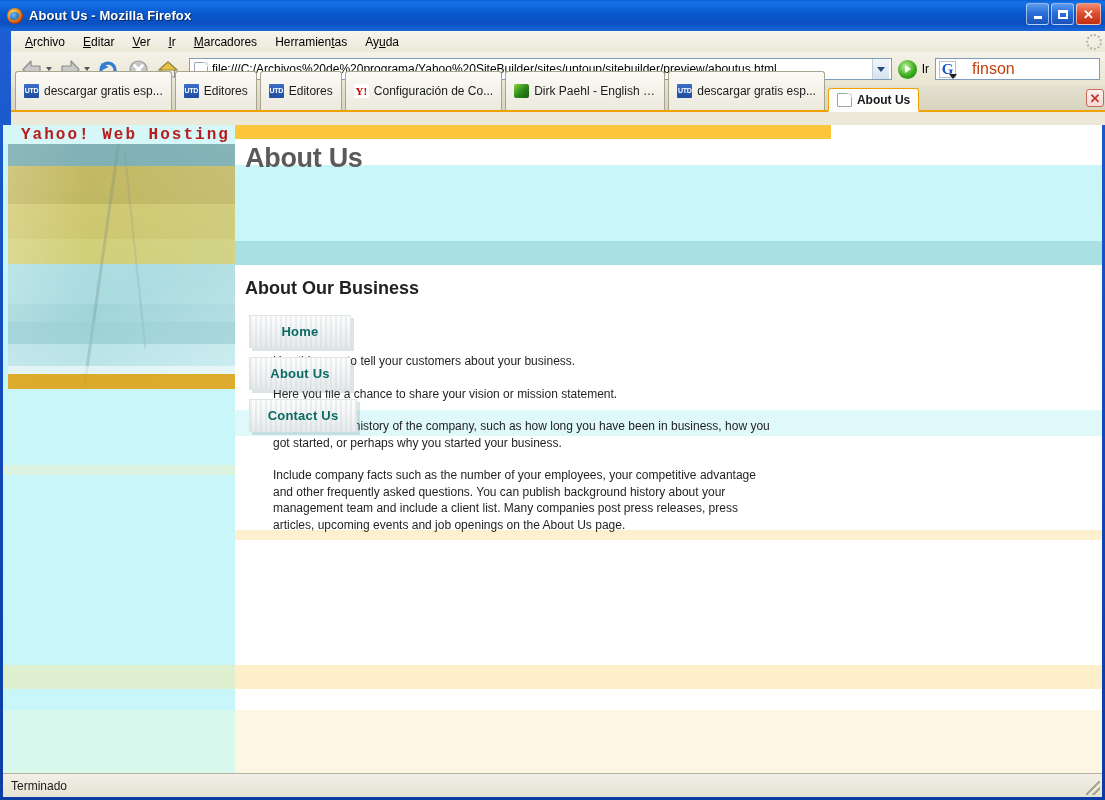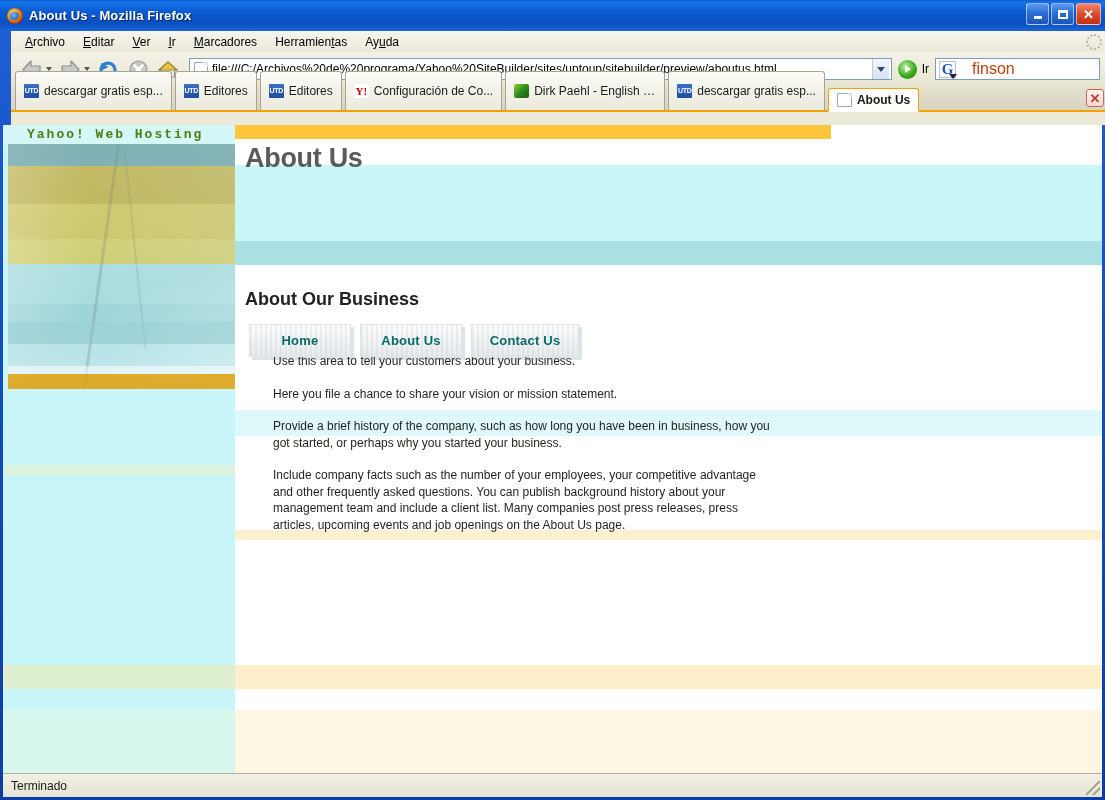"Yahoo! Web Hosting" .brandtext { color: #4d7c0f -> #b91c1c; font-size: 13px -> 16px; padding-left: 24px -> 18px }
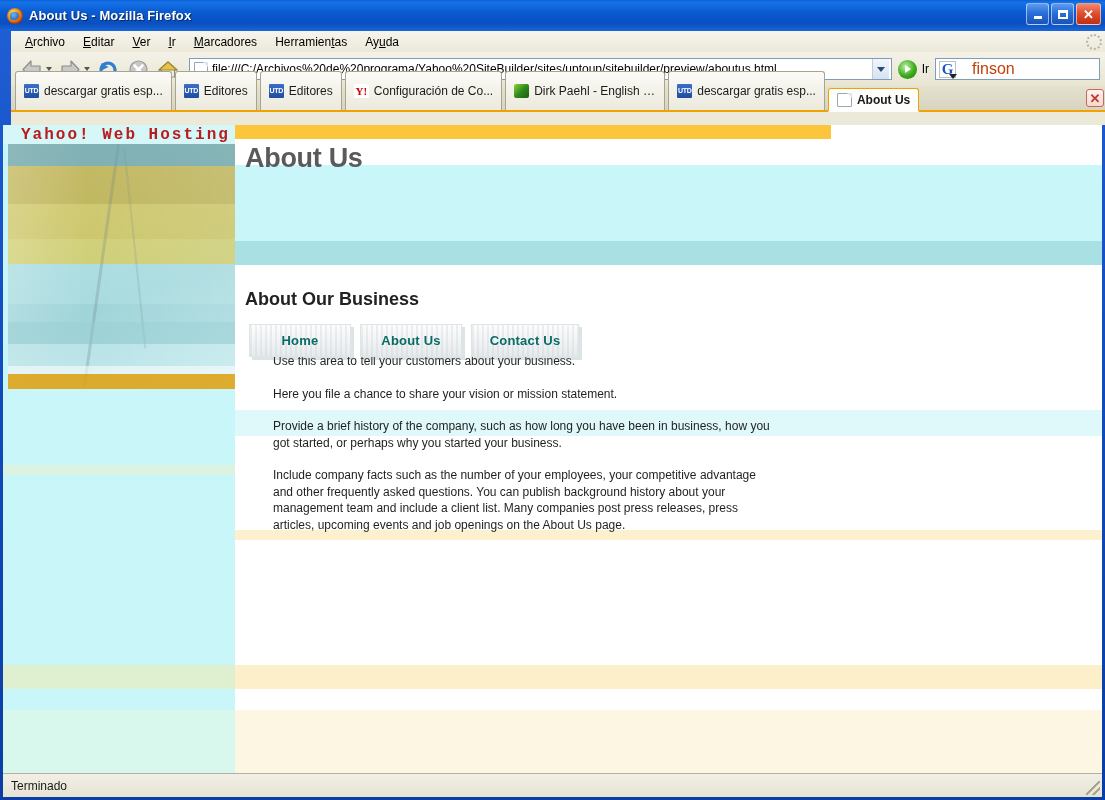"About Our Business" .subheading { top: 164px -> 153px }
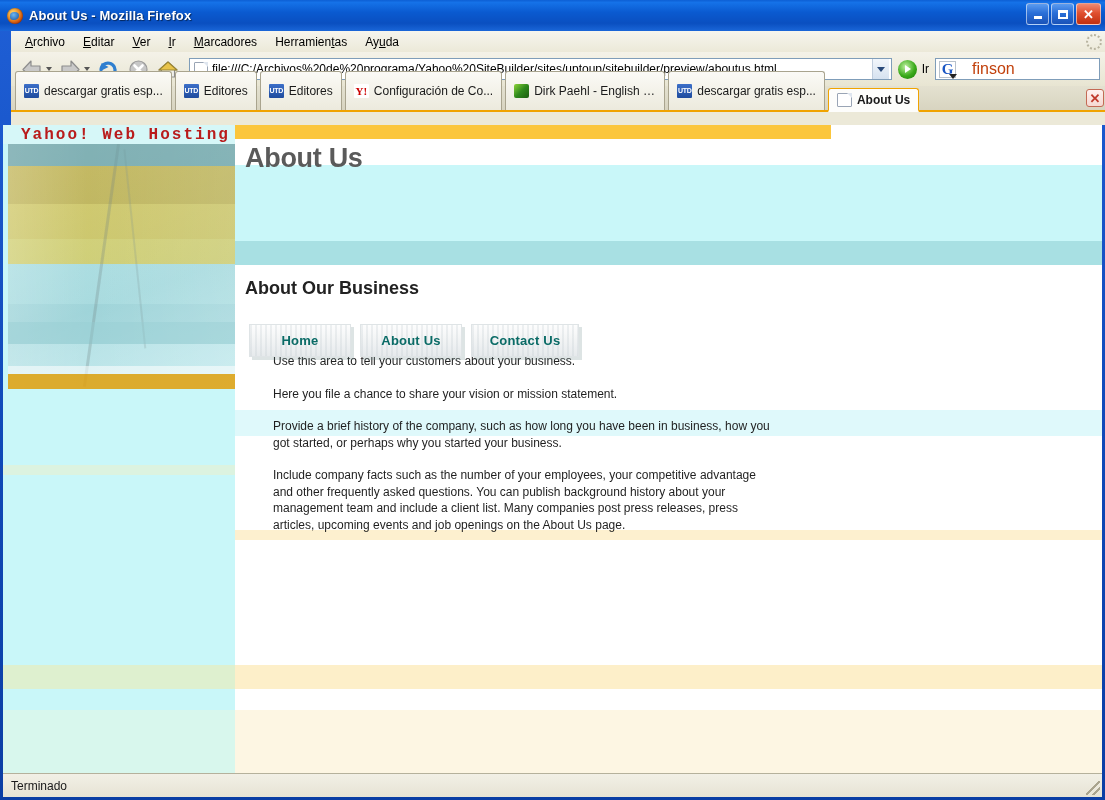"Home" .navbuttons { flex-direction: row -> column; top: 199px -> 190px }
